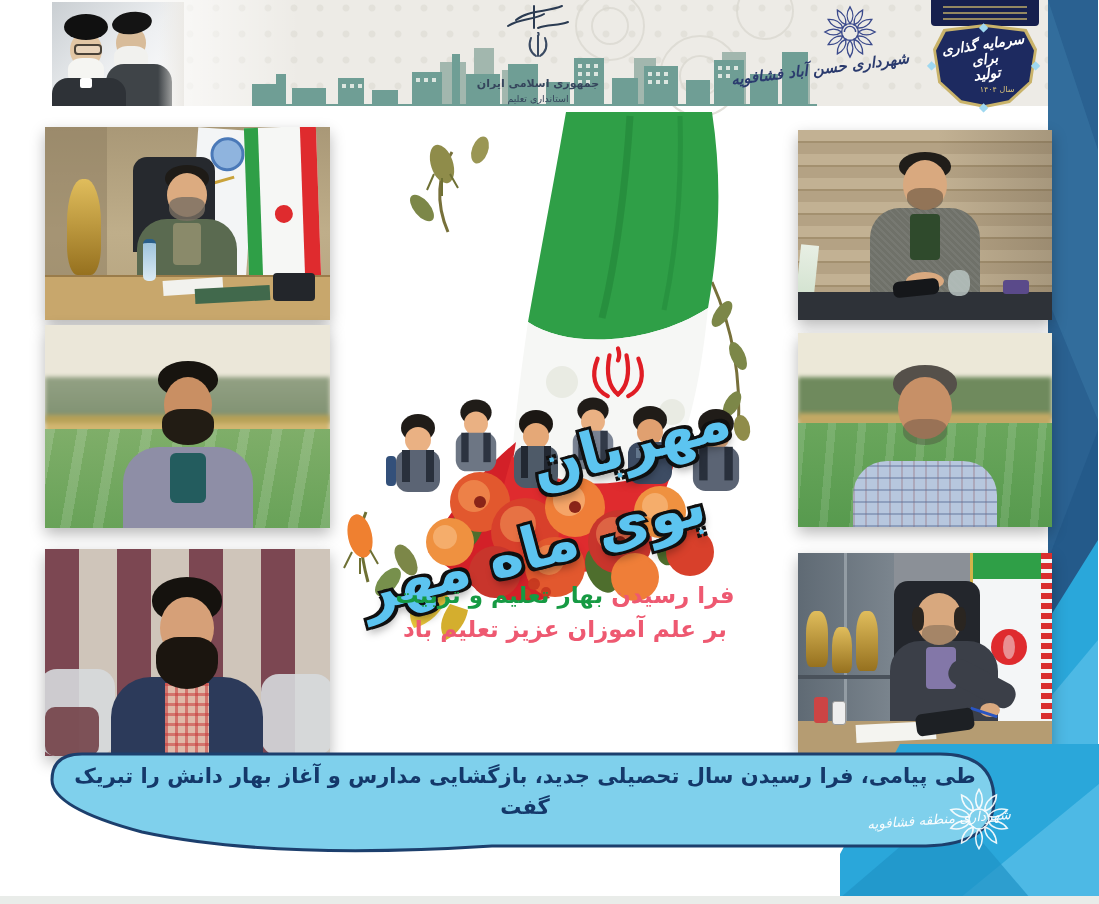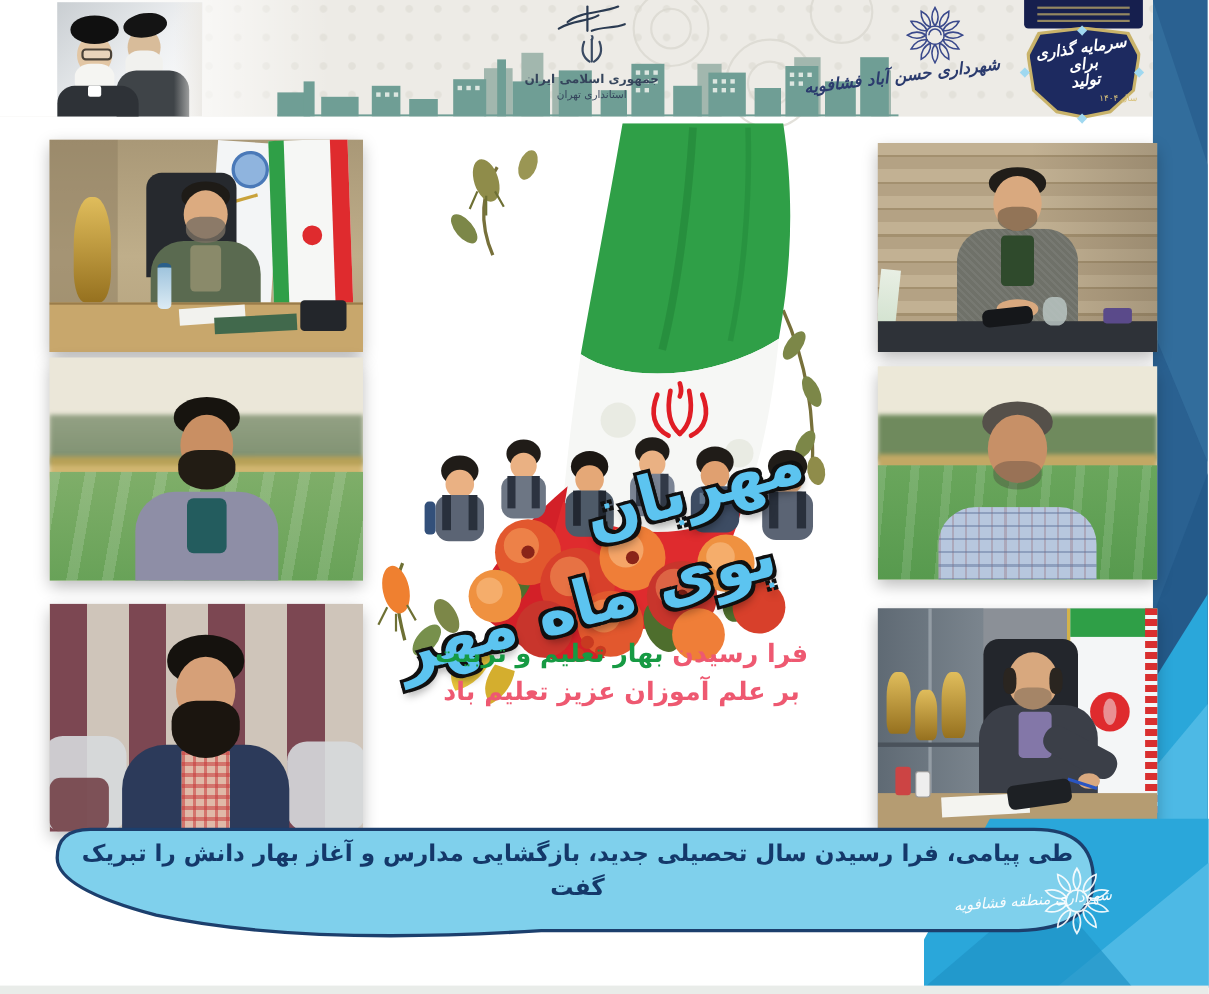"جمهوری اسلامی ایران" div.gov-txt { margin-top: 3px -> 15px }
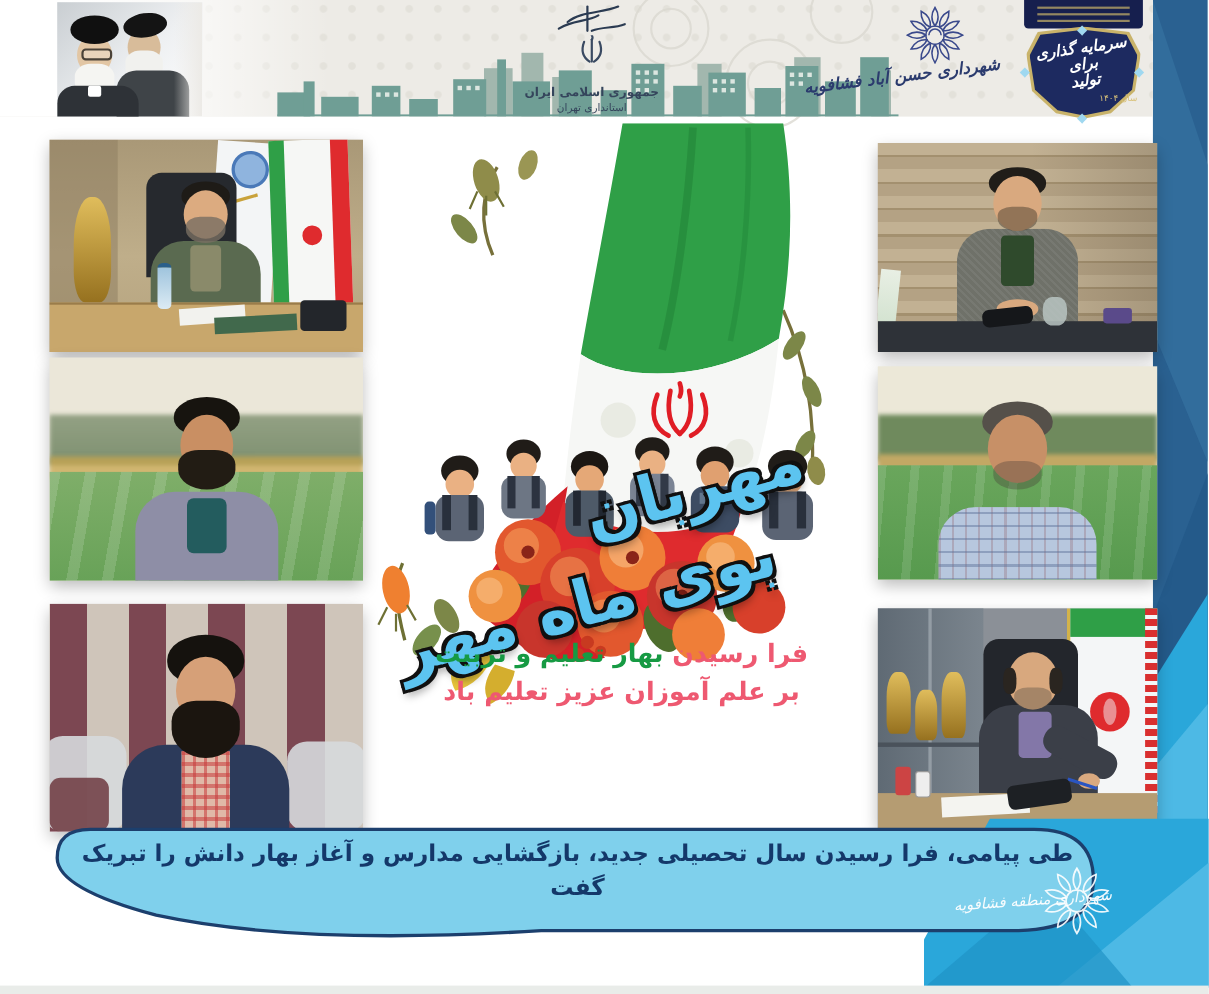"سال ۱۴۰۴" .badge-year { left: 0 -> 12px; text-align: right -> center }
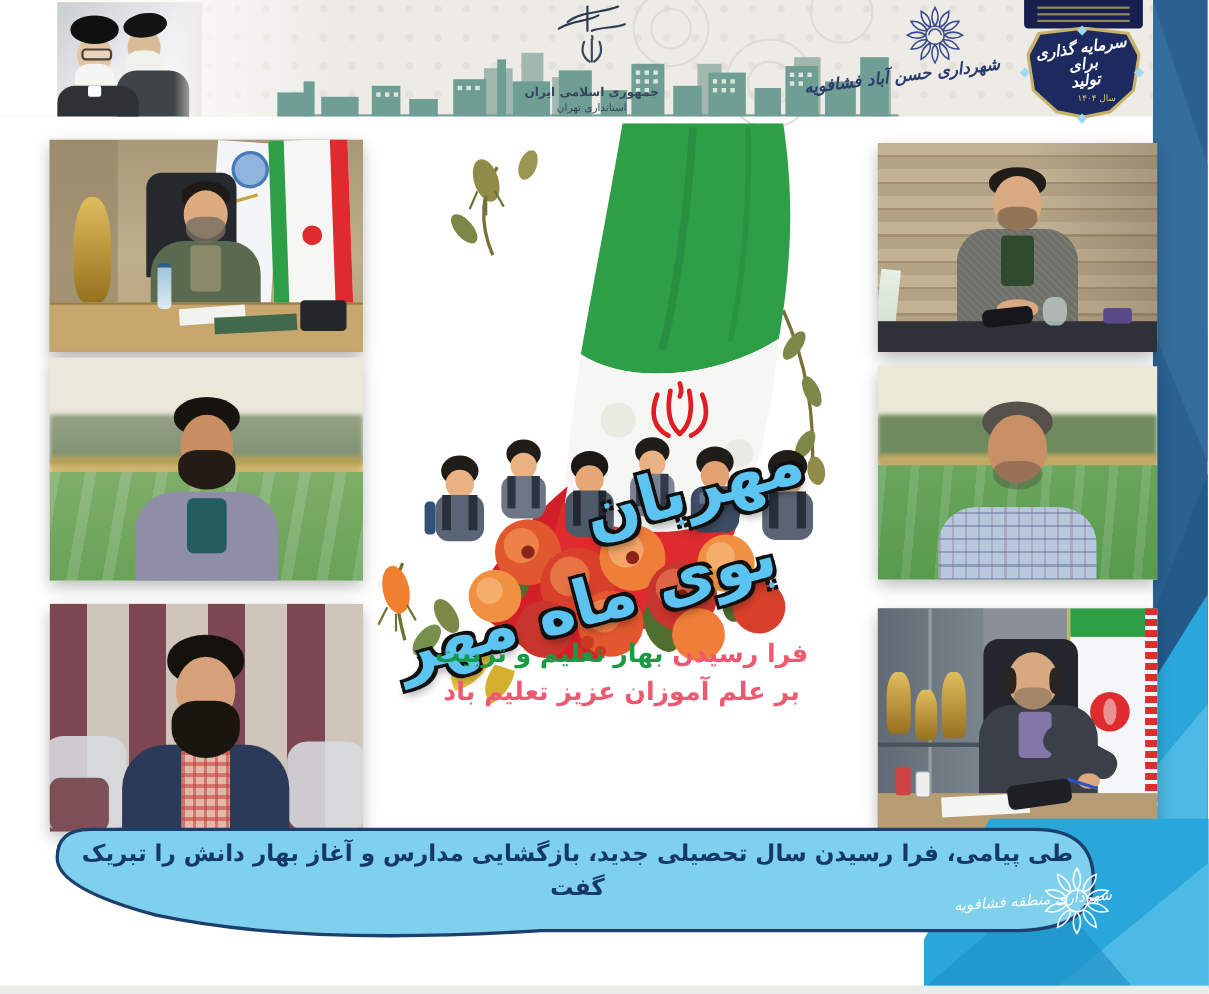"استانداری تهران" div.gov-txt { text: تهران -> تعلیم }
